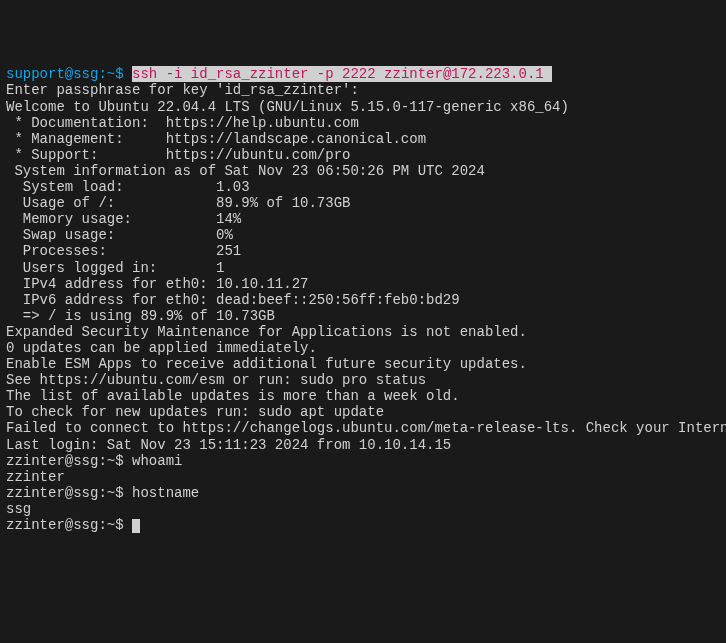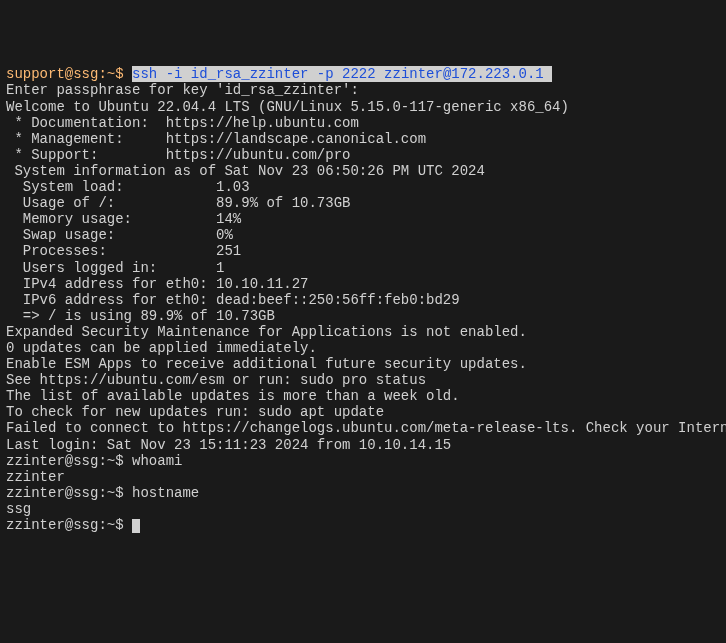"support@ssg:~$" .prompt-user { color: #fdba74 -> #0ea5e9 }
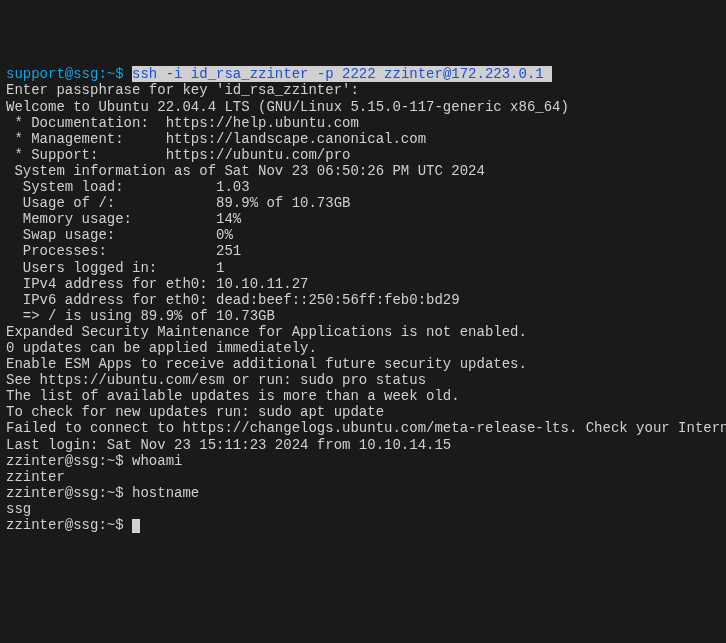"ssh -i id_rsa_zzinter -p 2222" .highlight { color: #1d4ed8 -> #be185d }
